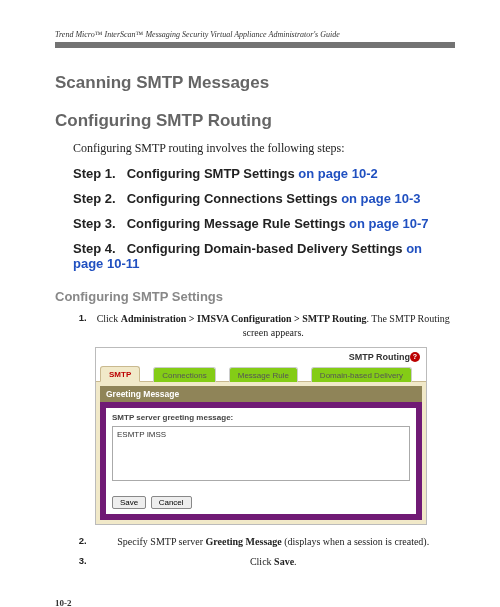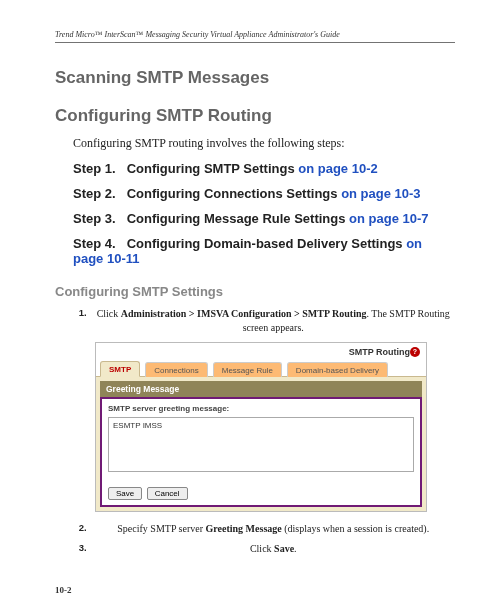"Trend Micro™ InterScan™ Messaging" .header-line { border-bottom: 1px solid #737373 -> 6px solid #737373 }
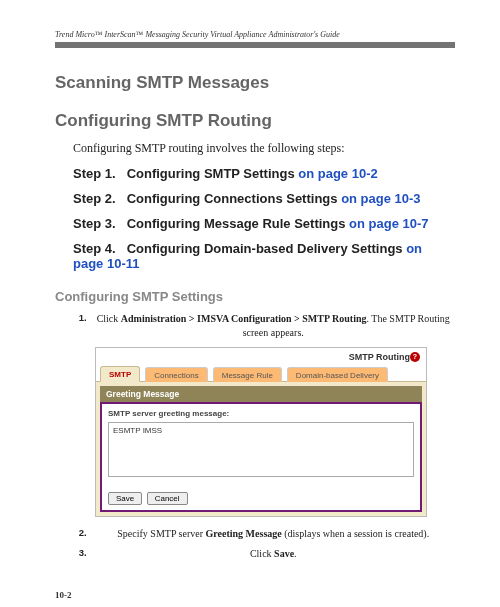"SMTP" .tabbar { gap: 4px -> 12px }
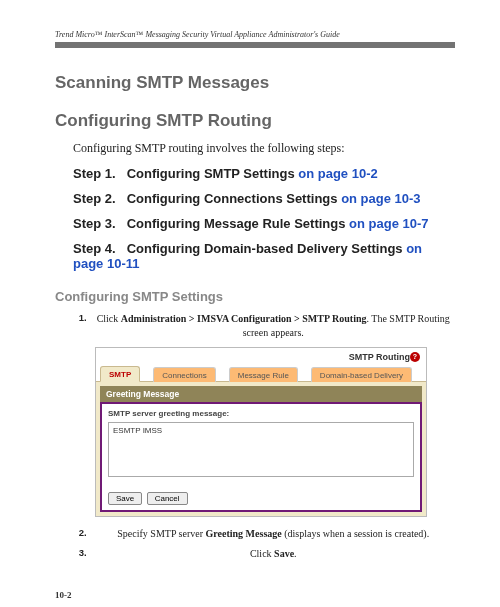"Connections" .tab { background: #fdba74 -> #84cc16 }
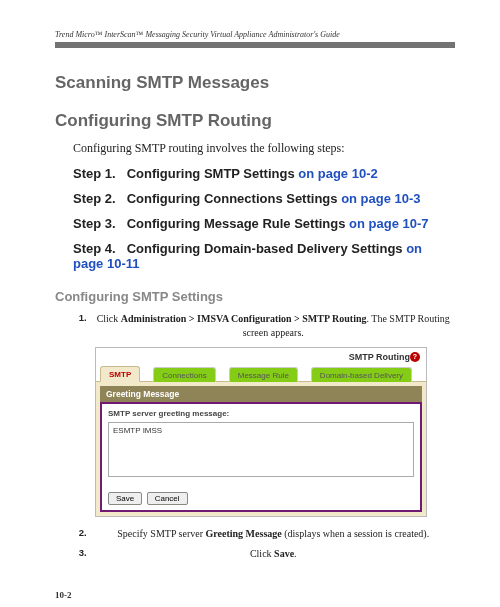"SMTP server greeting message:" .section-body { border: 2px solid #701a75 -> 6px solid #701a75 }
